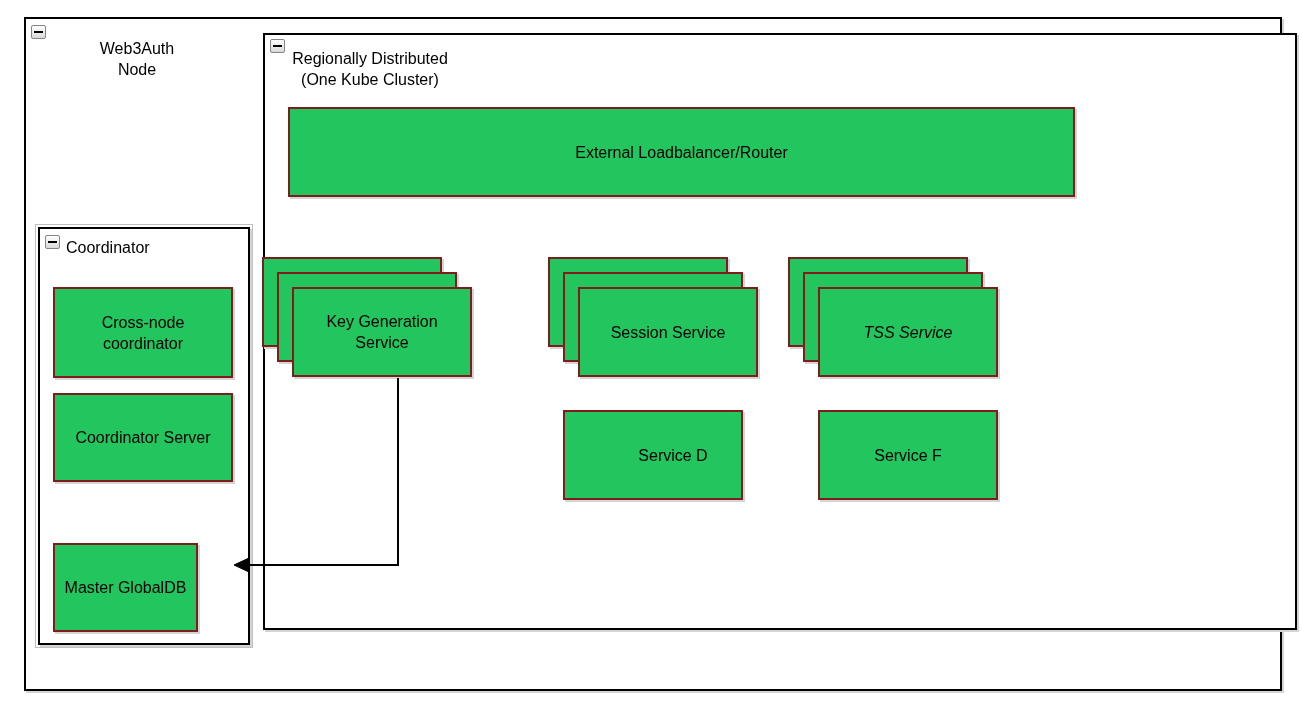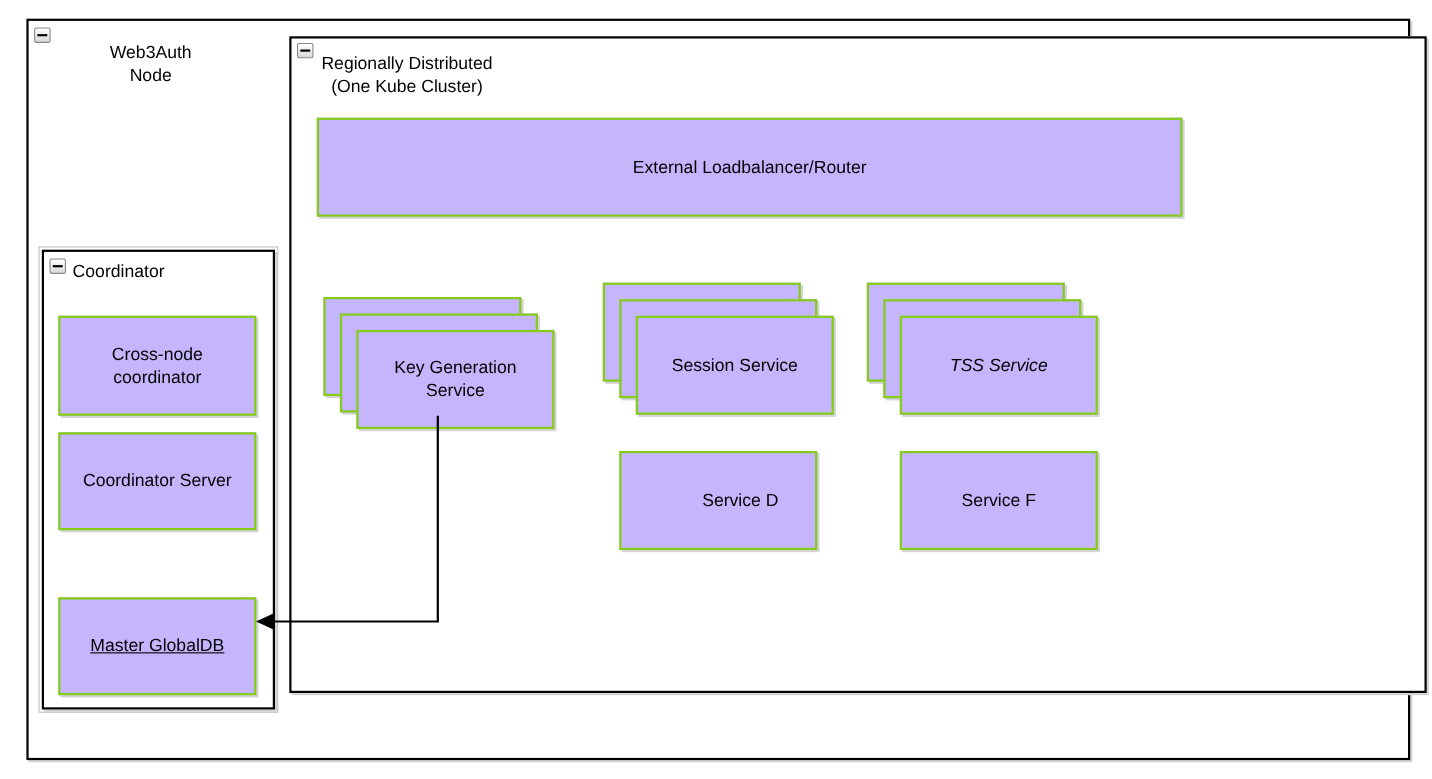"External Loadbalancer/Router" .shape { background: #c4b5fd -> #22c55e; border: 2px solid #84cc16 -> 2px solid #7f1d1d }
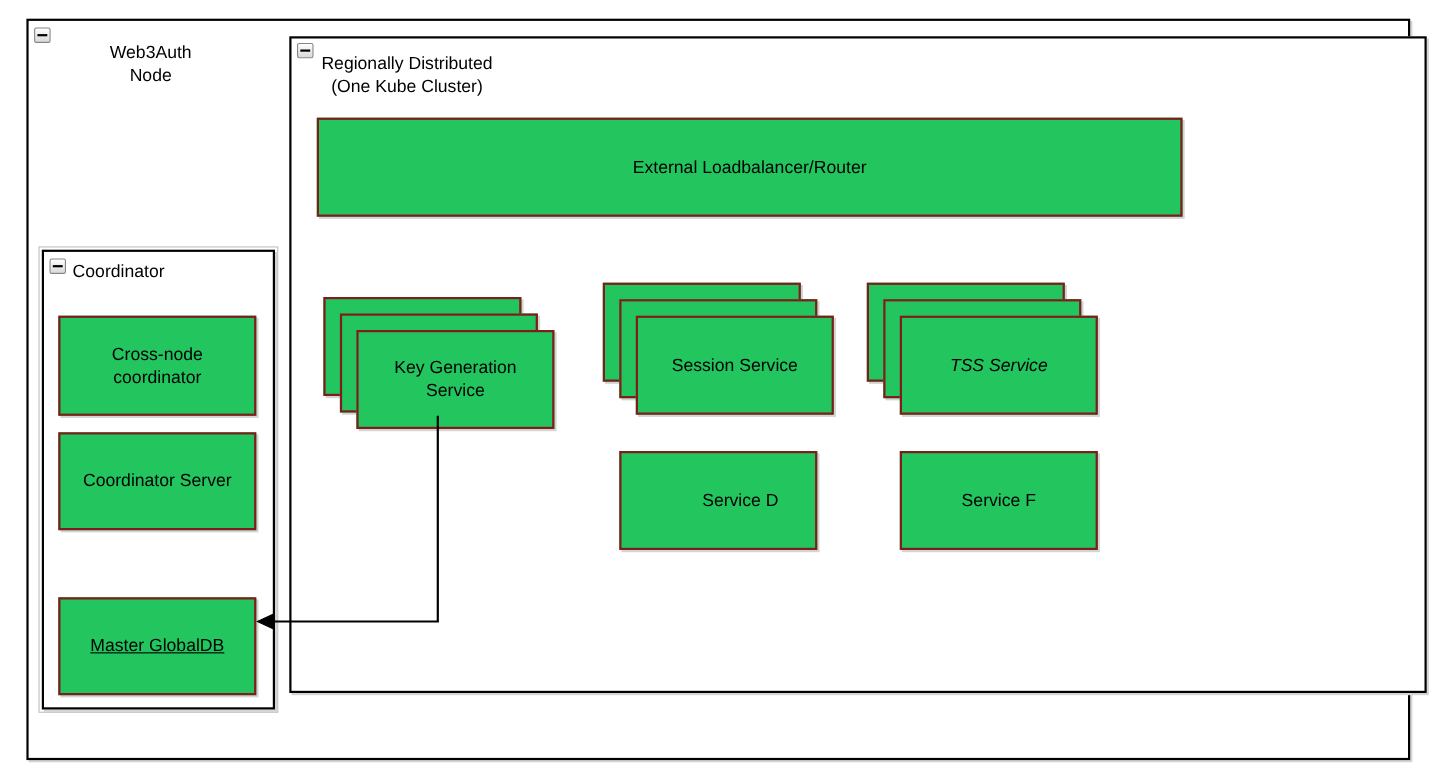"Key Generation Service" div.stack { left: 294px -> 262px; margin-top: 13px -> none }
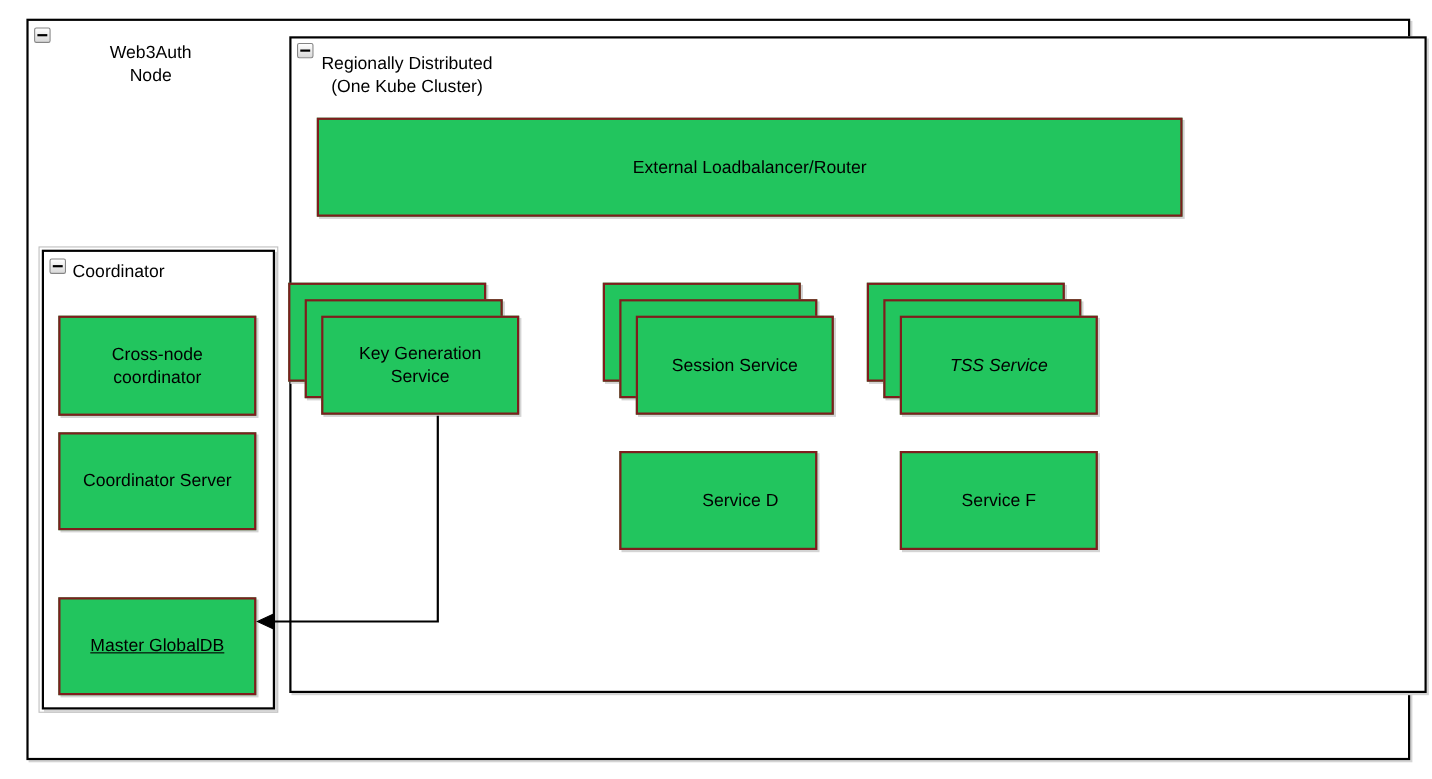"Master GlobalDB" div.shape { text-decoration: underline -> none; width: 180px -> 145px }
